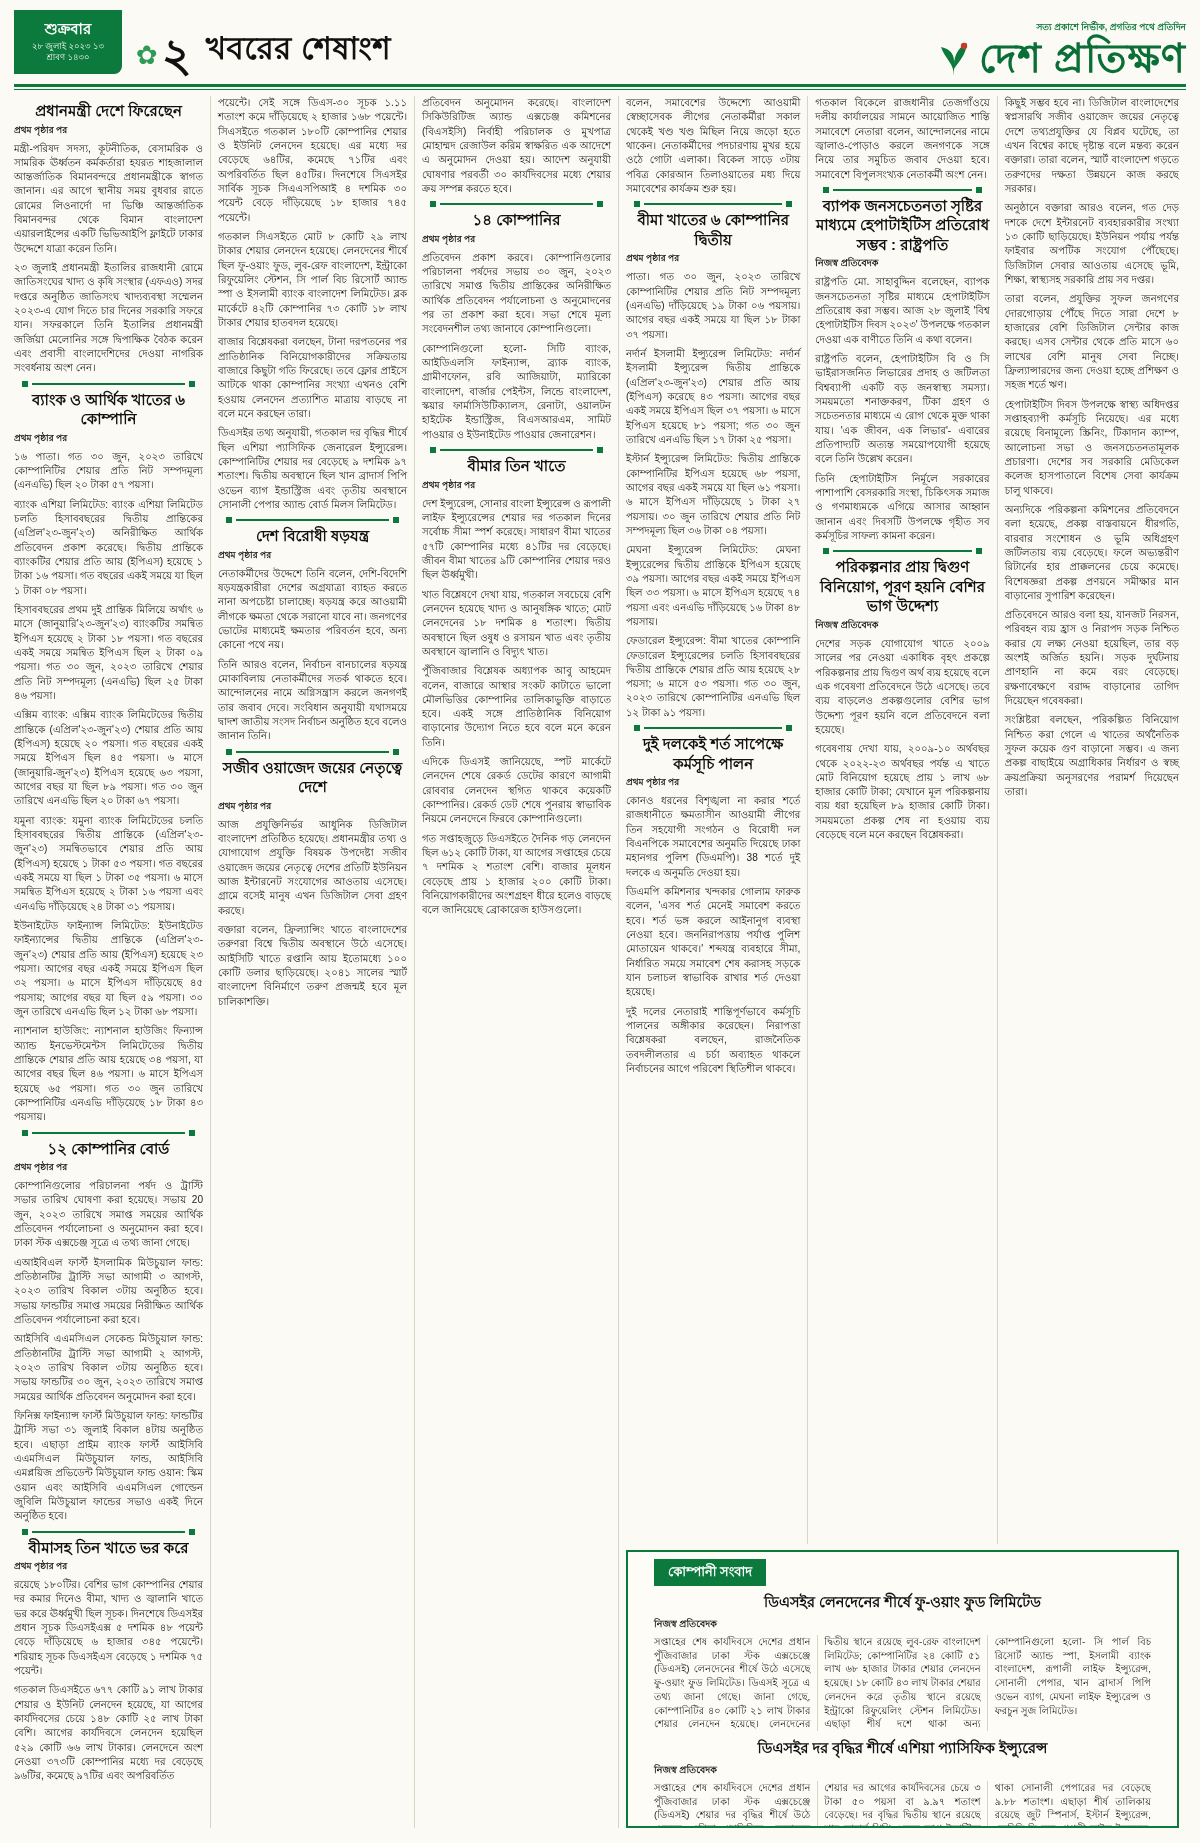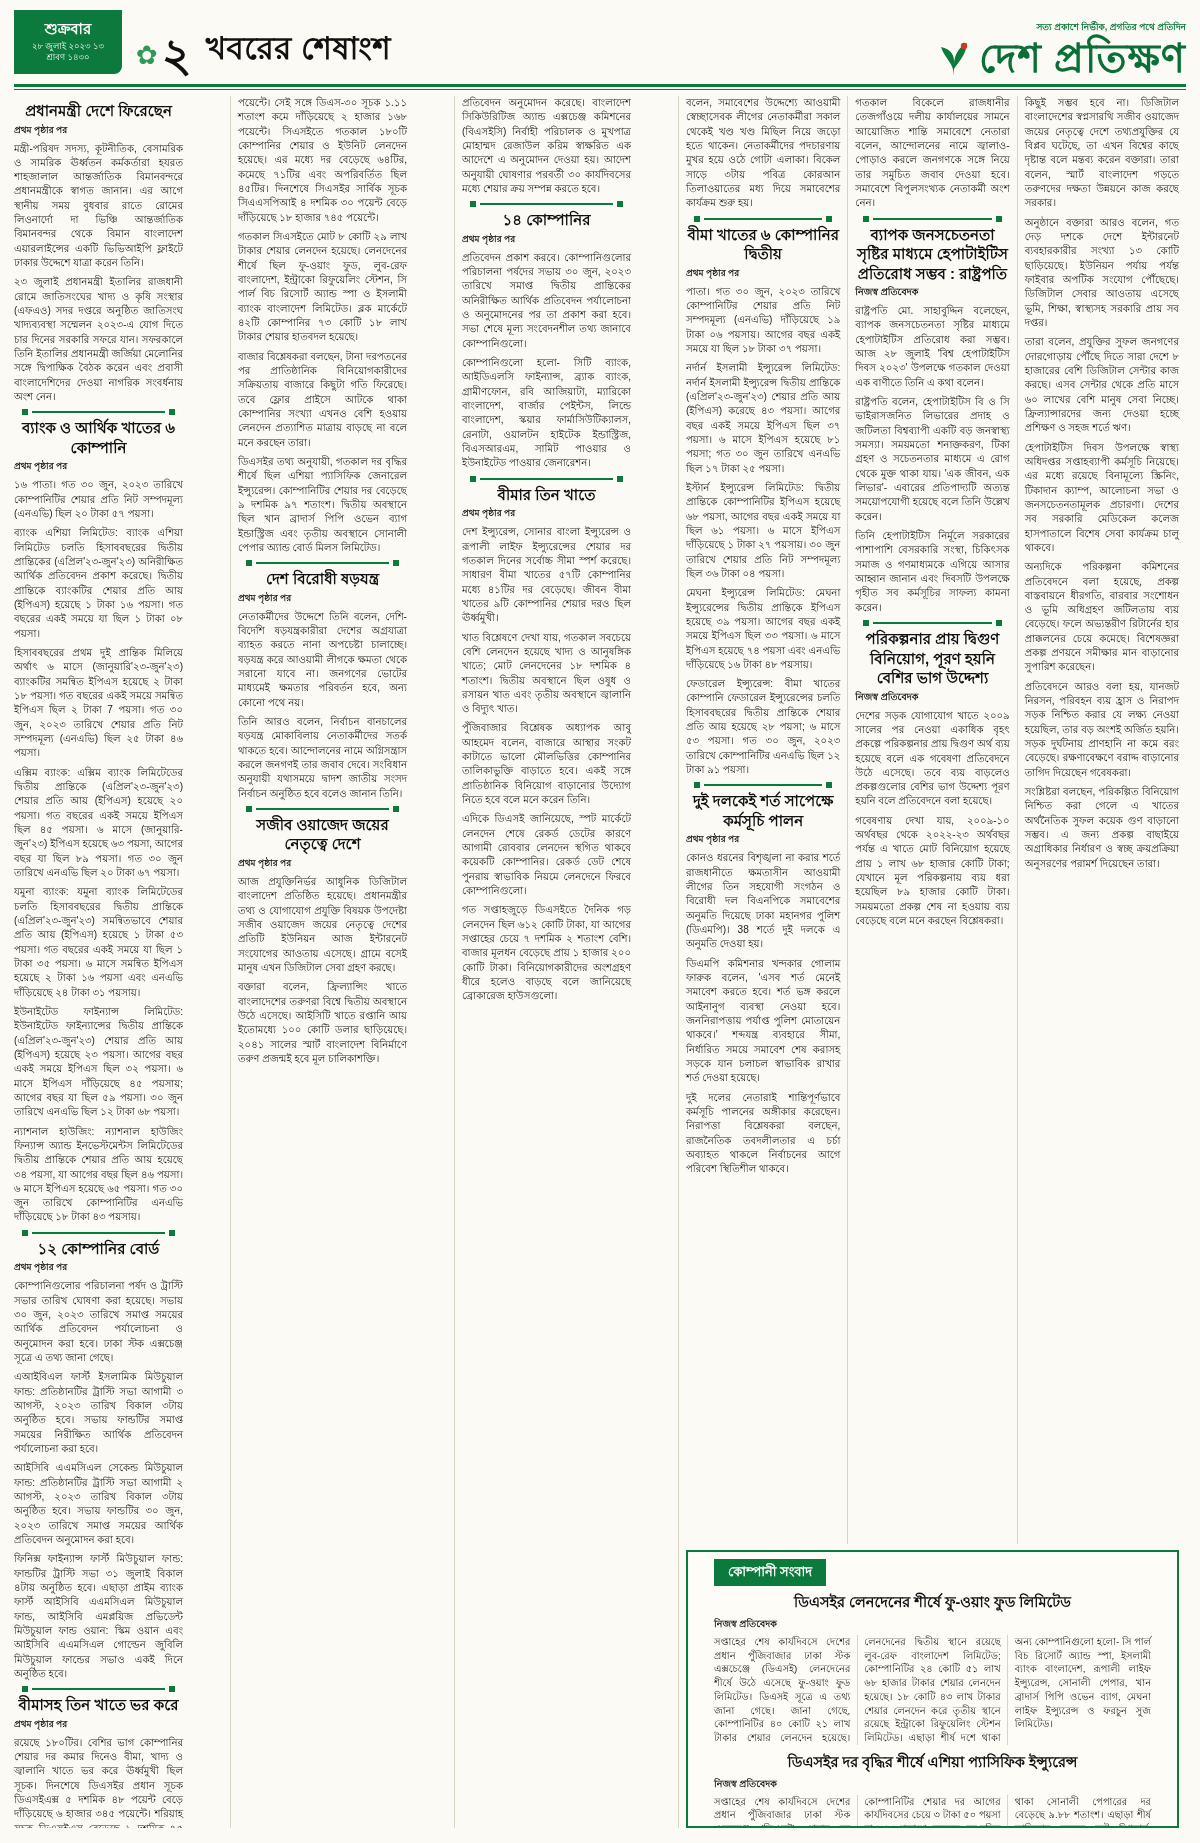"প্রধানমন্ত্রী দেশে ফিরেছেন" .main { gap: 40px -> none }
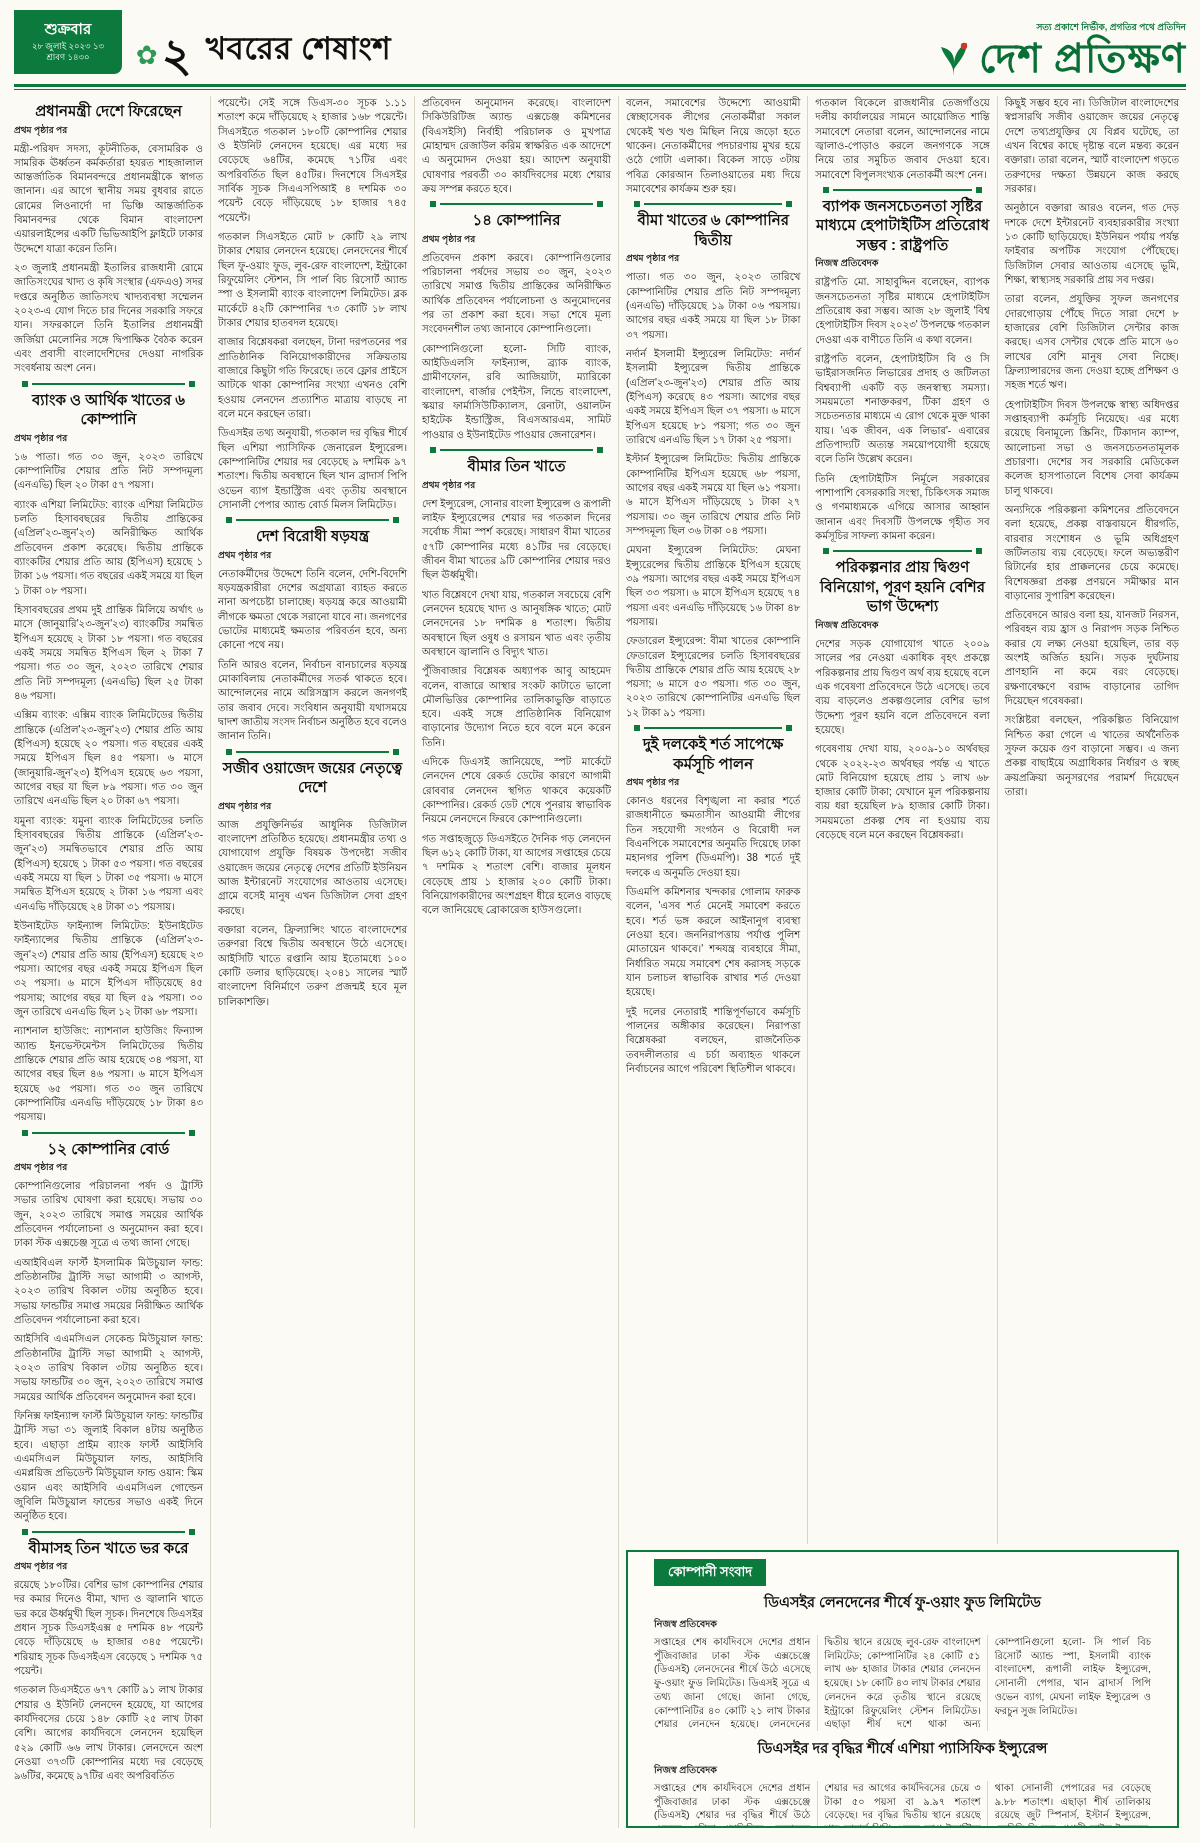"হিসাববছরের প্রথম দুই প্রান্তিক মিলিয়ে" div.blk { text: 7 -> ০৯ }
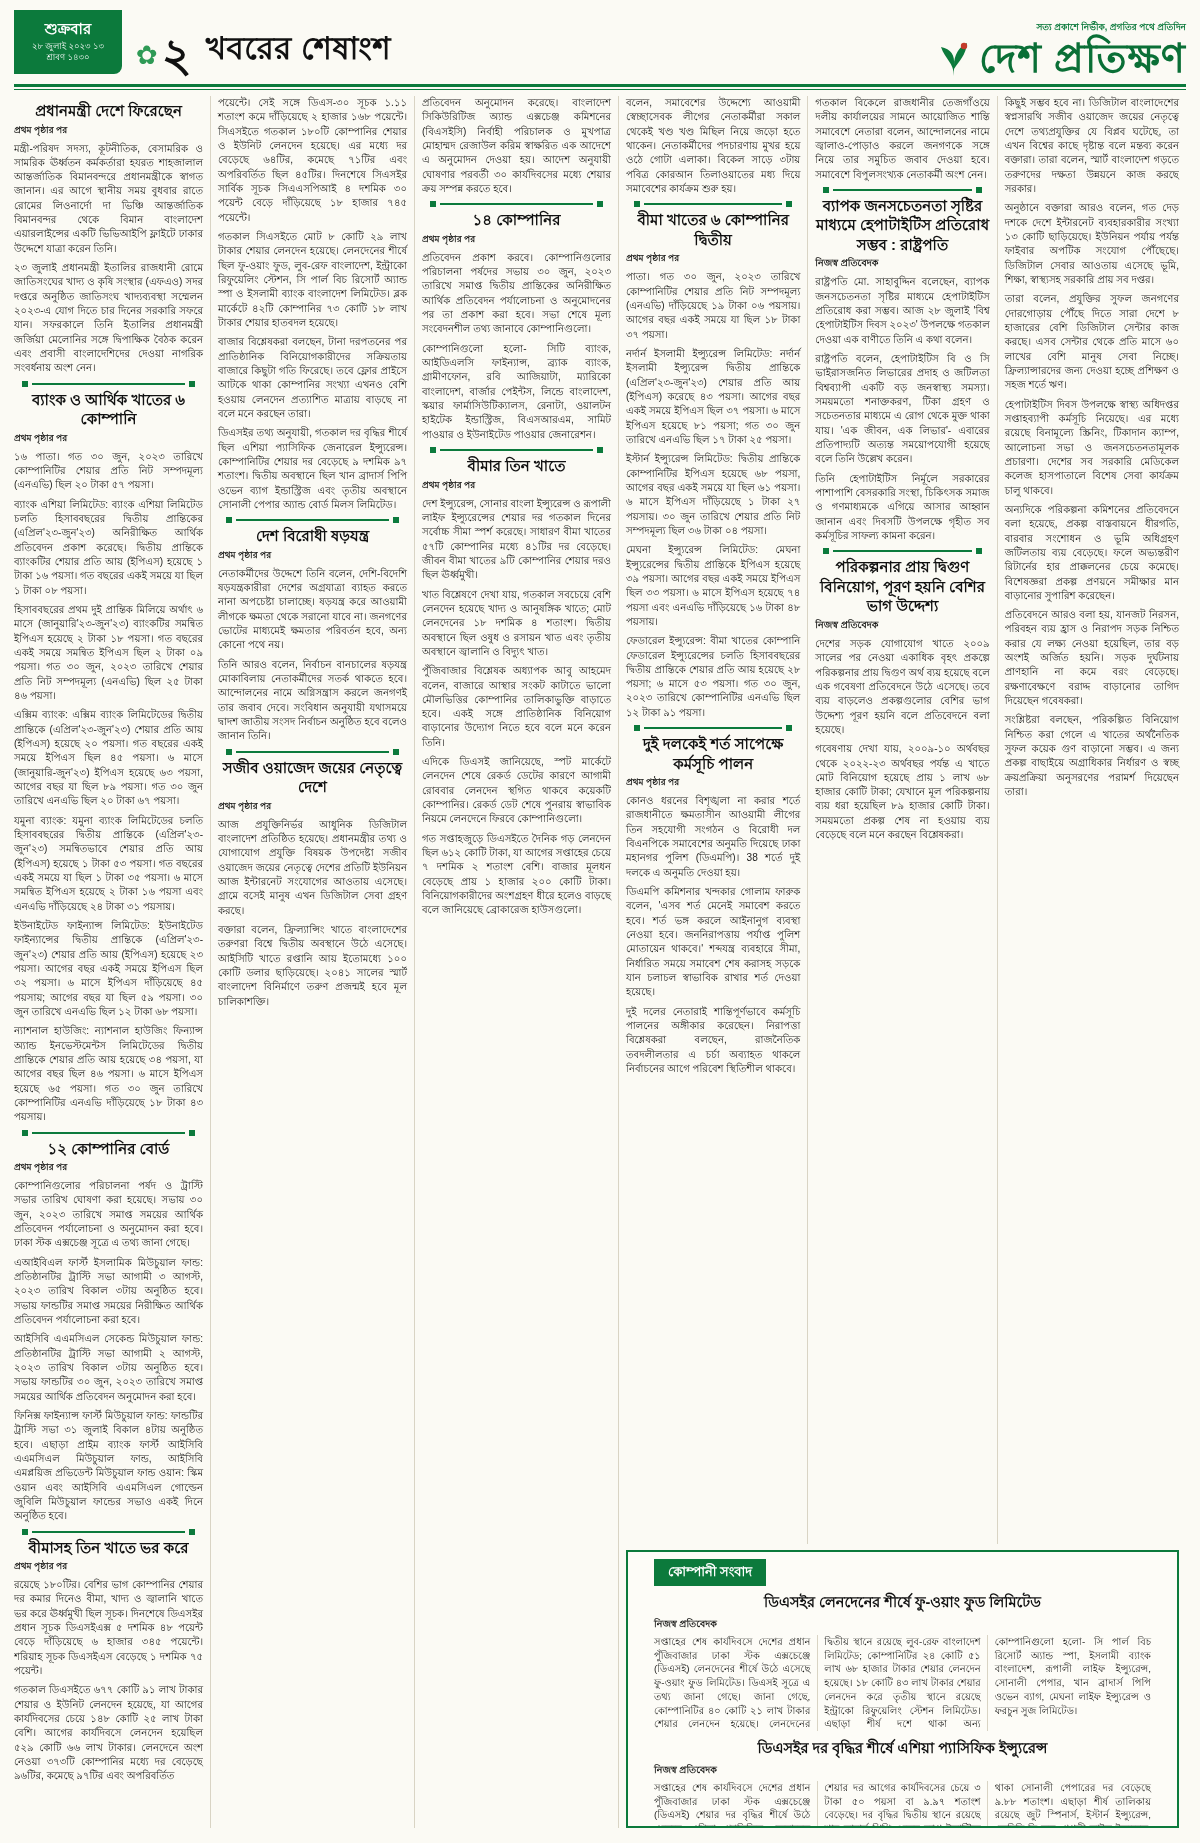"কোম্পানিগুলোর পরিচালনা পর্ষদ ও ট্রাস্টি" div.blk { text: ৩০ -> 20 }
